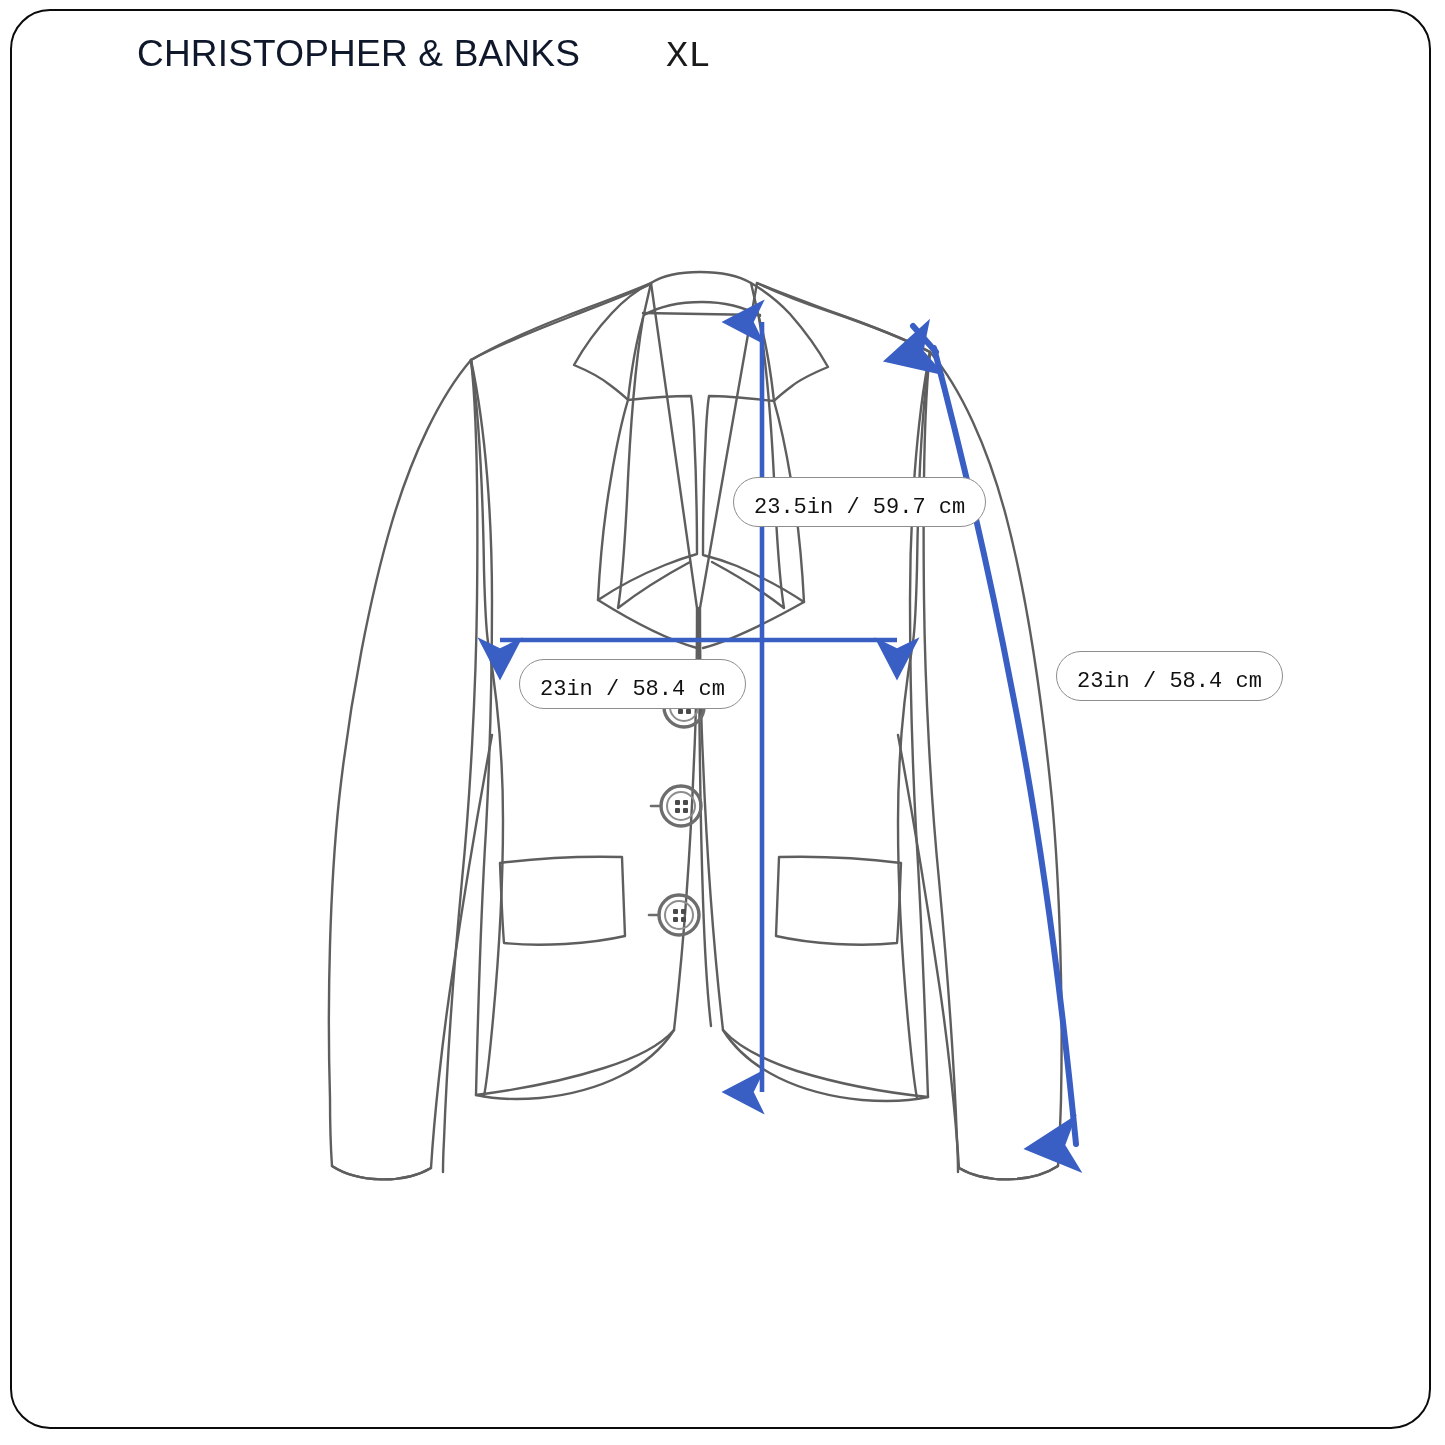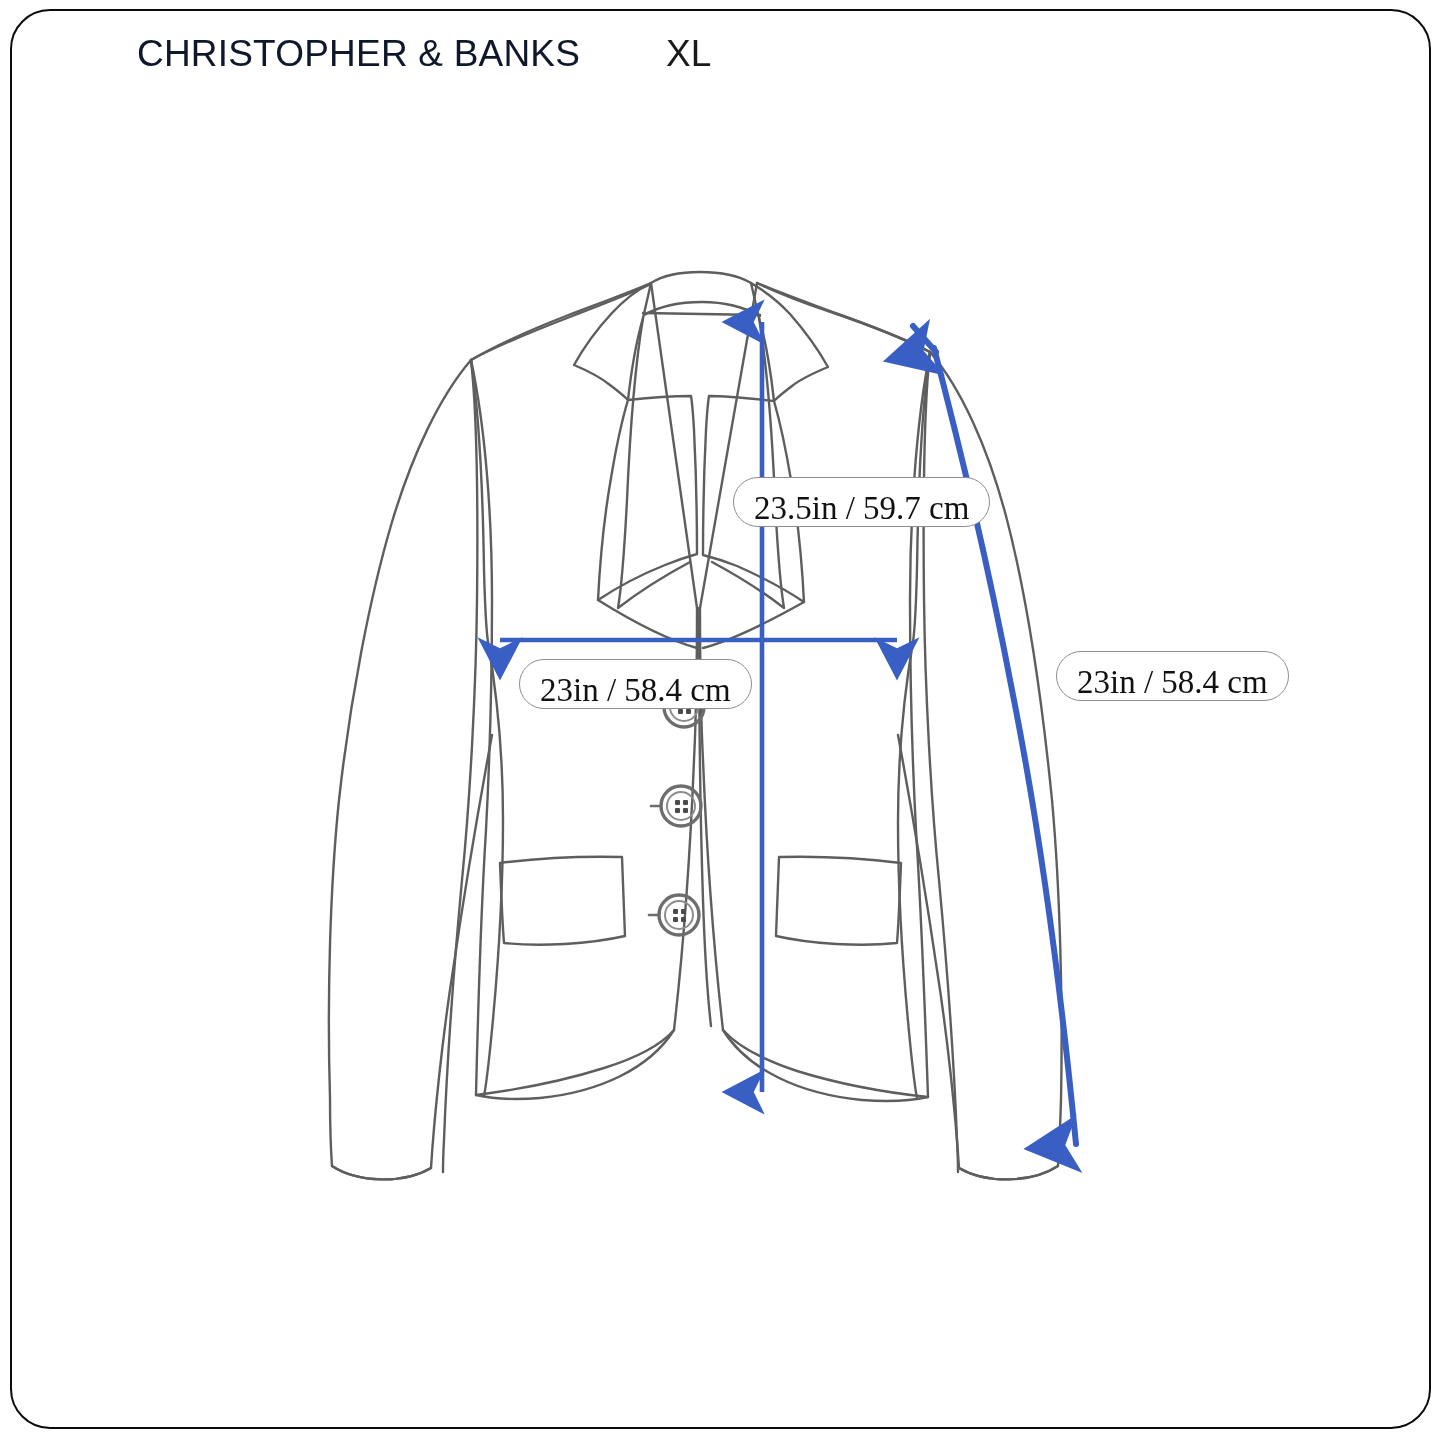"XL" .brand-size { font-family: none -> Liberation Mono, monospace }
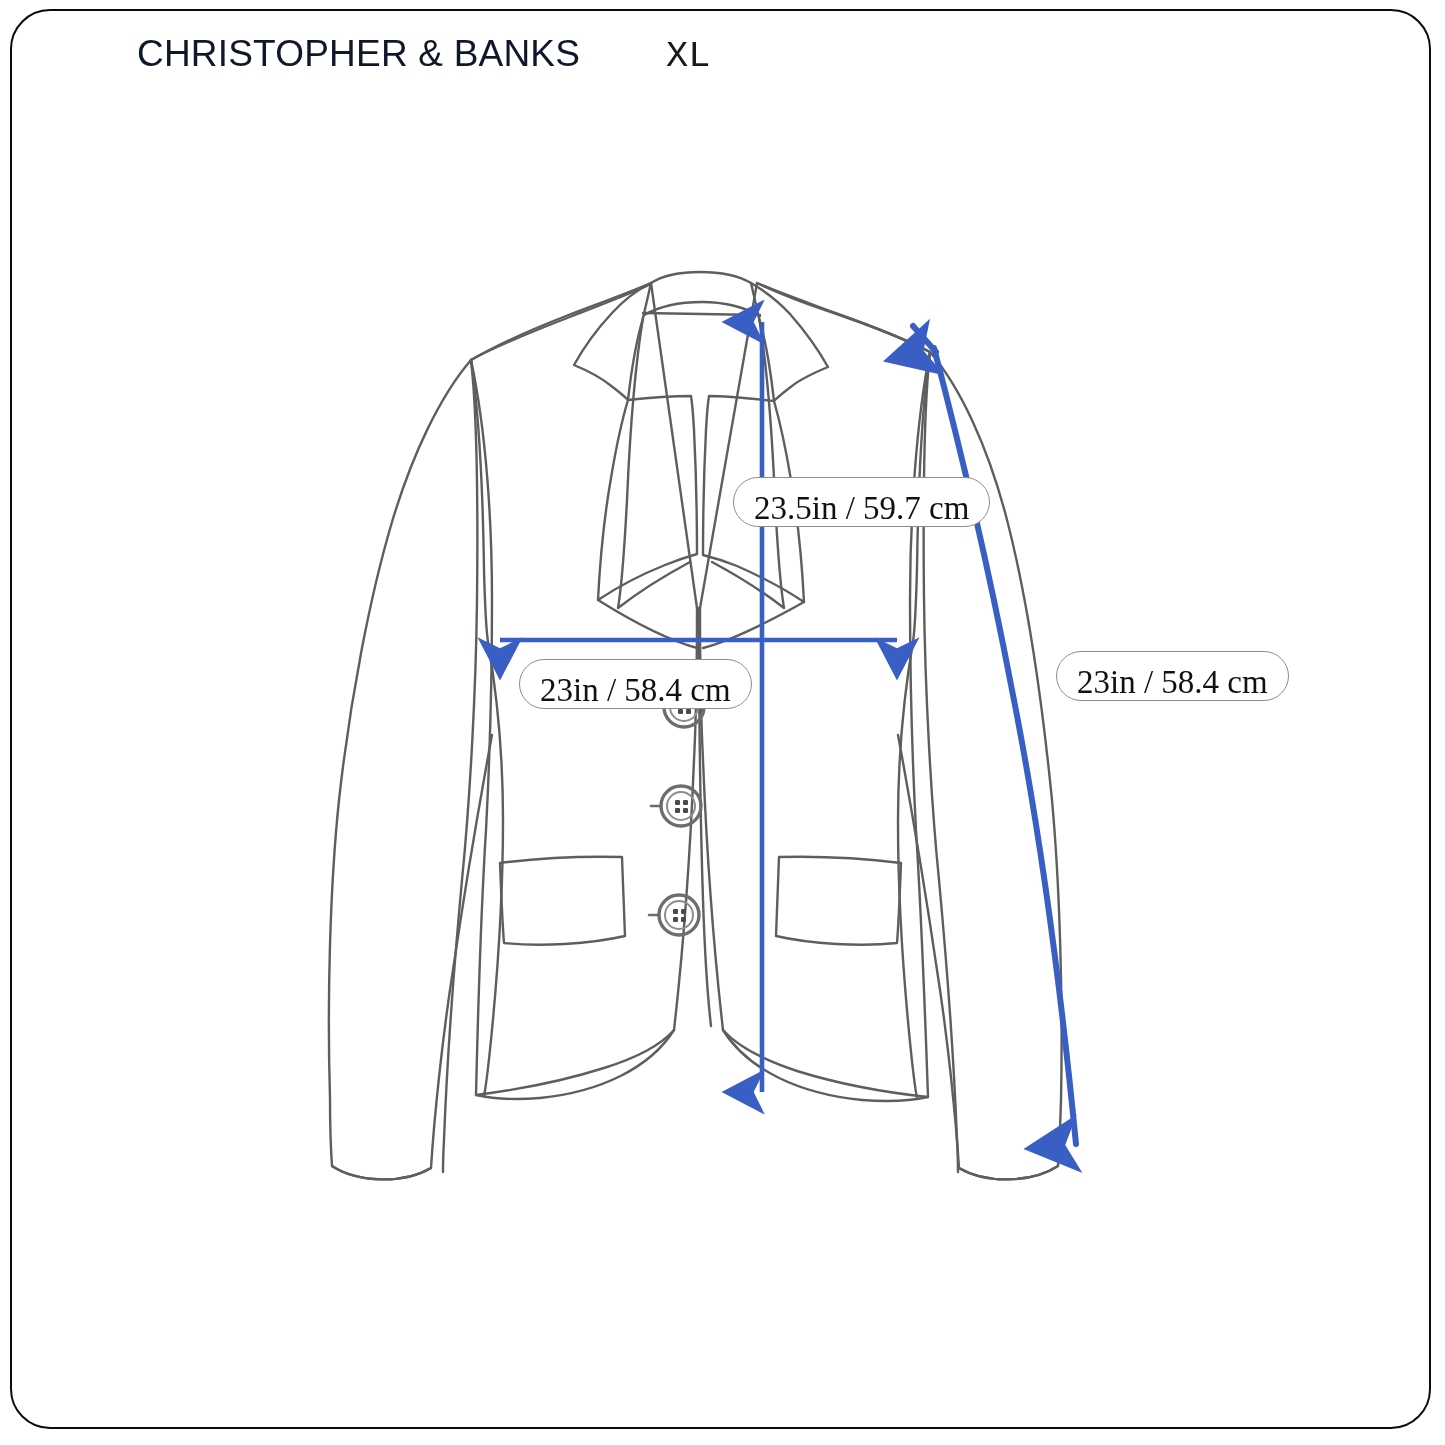"23.5in / 59.7 cm" .pill span { font-family: Liberation Serif, serif -> Liberation Mono, monospace; font-size: 33px -> 22px }
